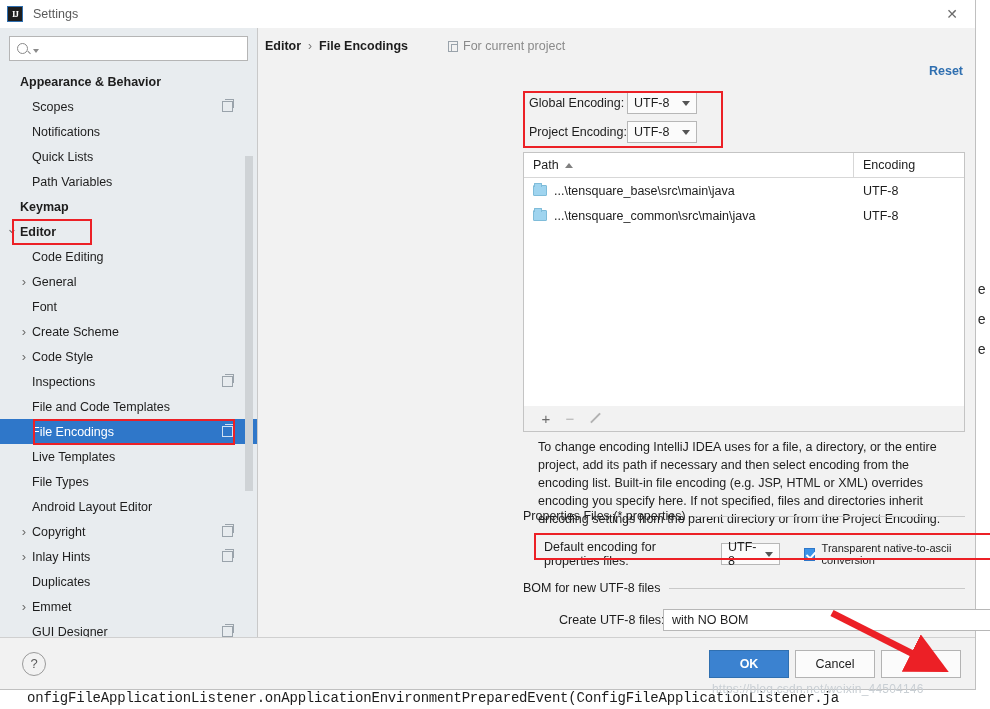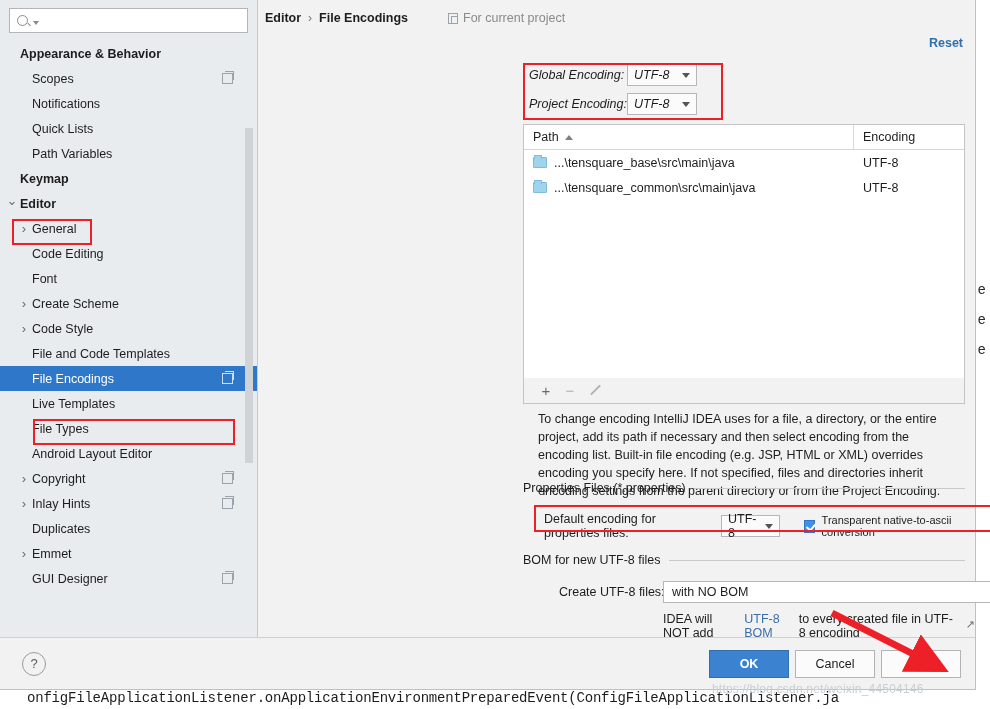"IJ" div { html: none -> <div> <div>IJ</div> <div>Settings</div> <div>✕</div> </div> }
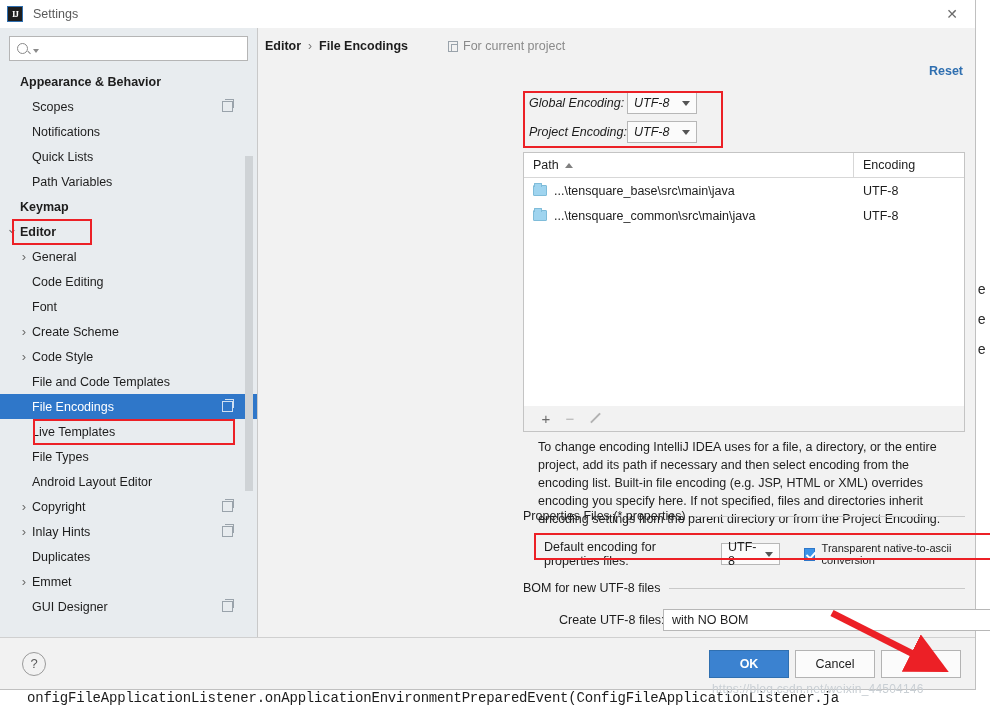"Global Encoding:" .enc-row { font-style: italic -> none }
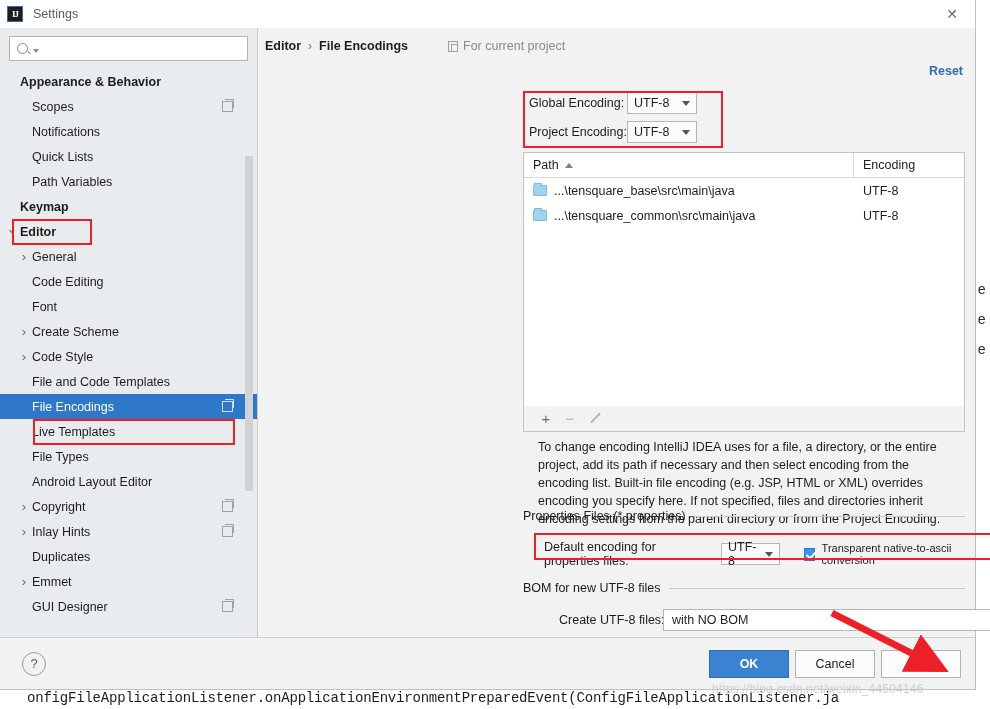"General" div.tree-row { order: before "Code Editing" -> after "Code Editing" }
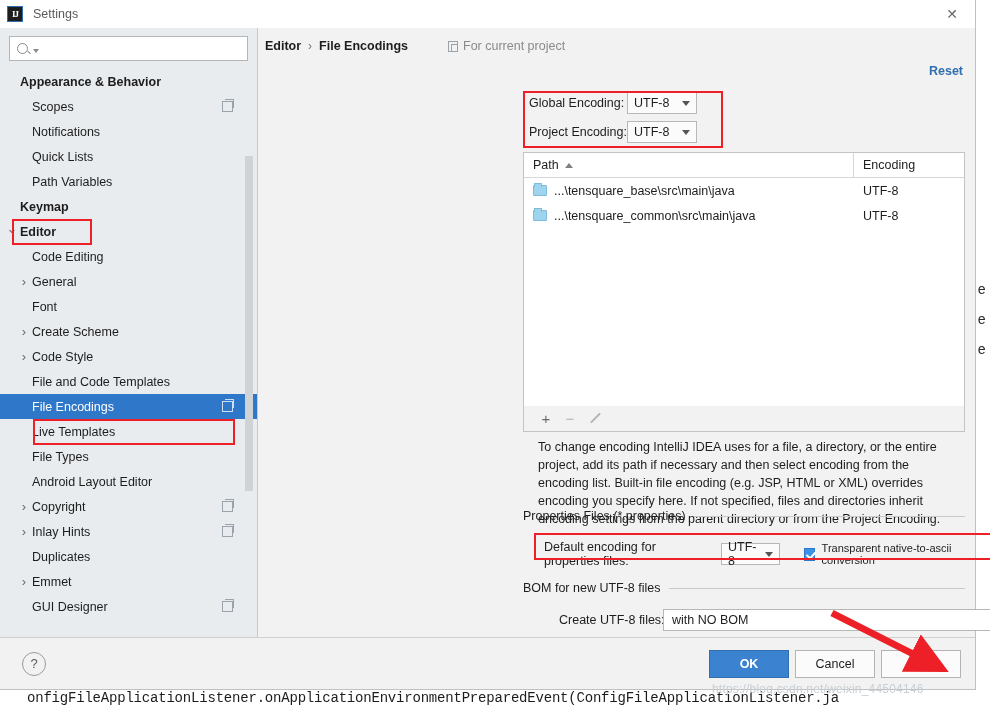"Inspections" div.tree-row { html: none -> <div> <span></span> <span>Inspections</span> <span></span> </div> }
